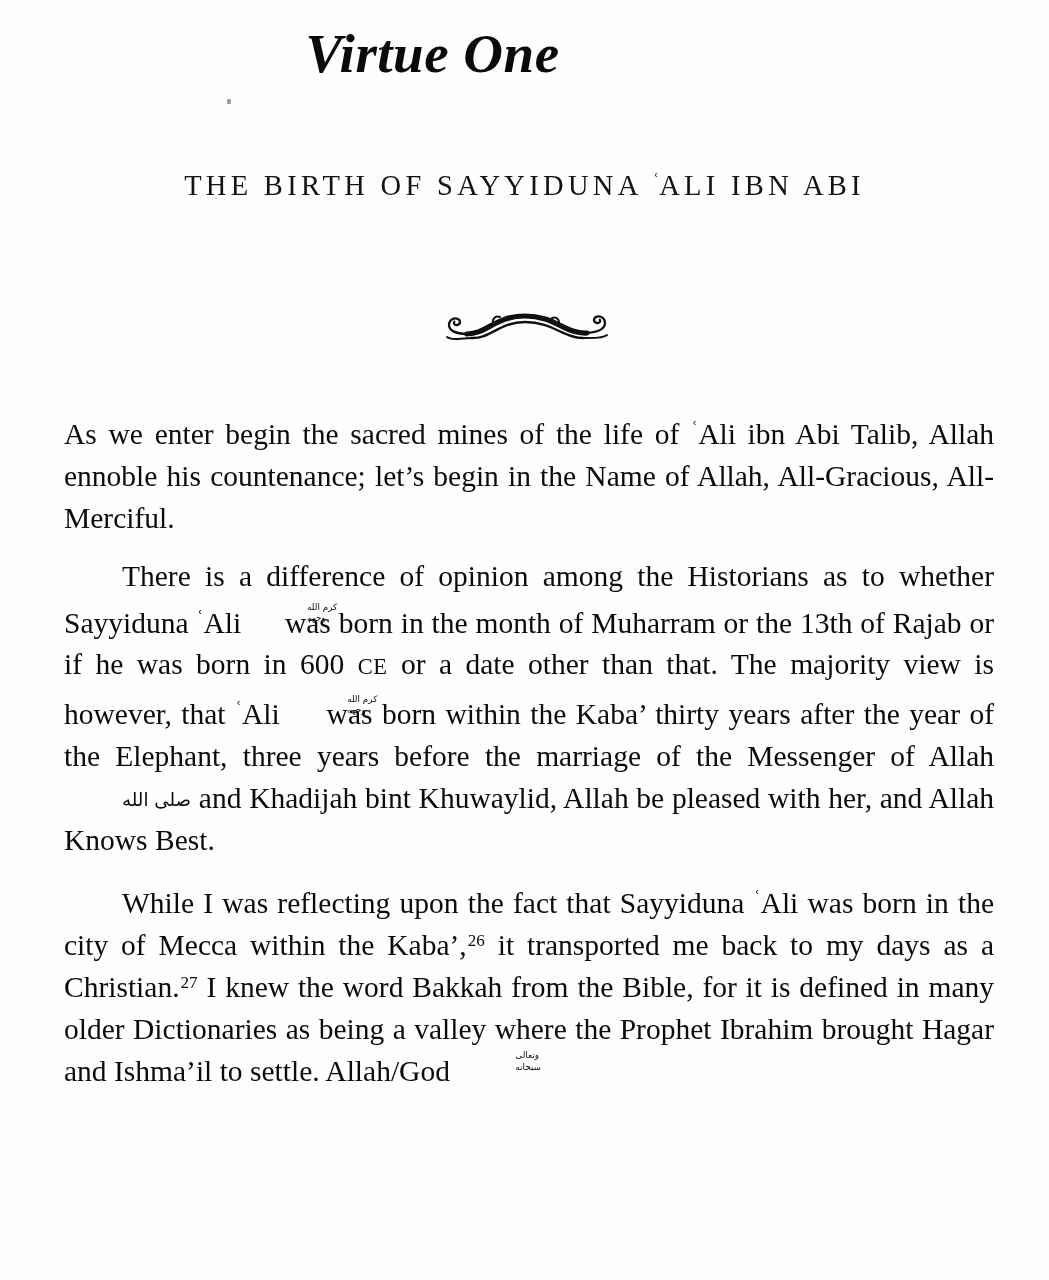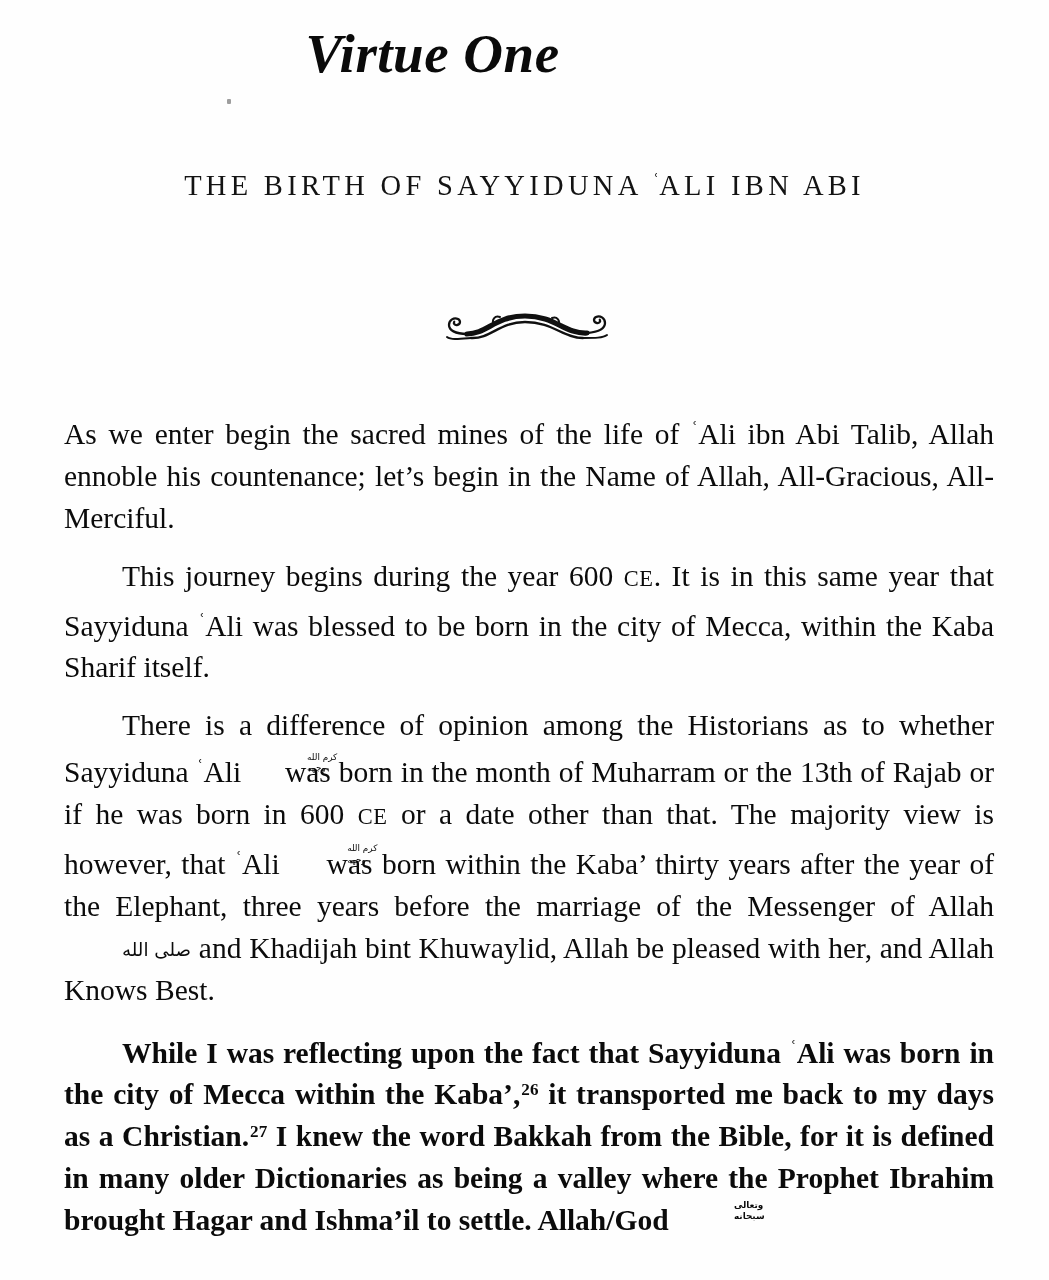"This journey begins during the" p.indented { html: <p><span>This journey begins during the year 600 </span><span>CE</span><span>. It is in this same year that Sayyiduna </span><span>ʿ</span><span>Ali was blessed to be born in the city of Mecca, within the Kaba Sharif itself.</span></p> -> none }
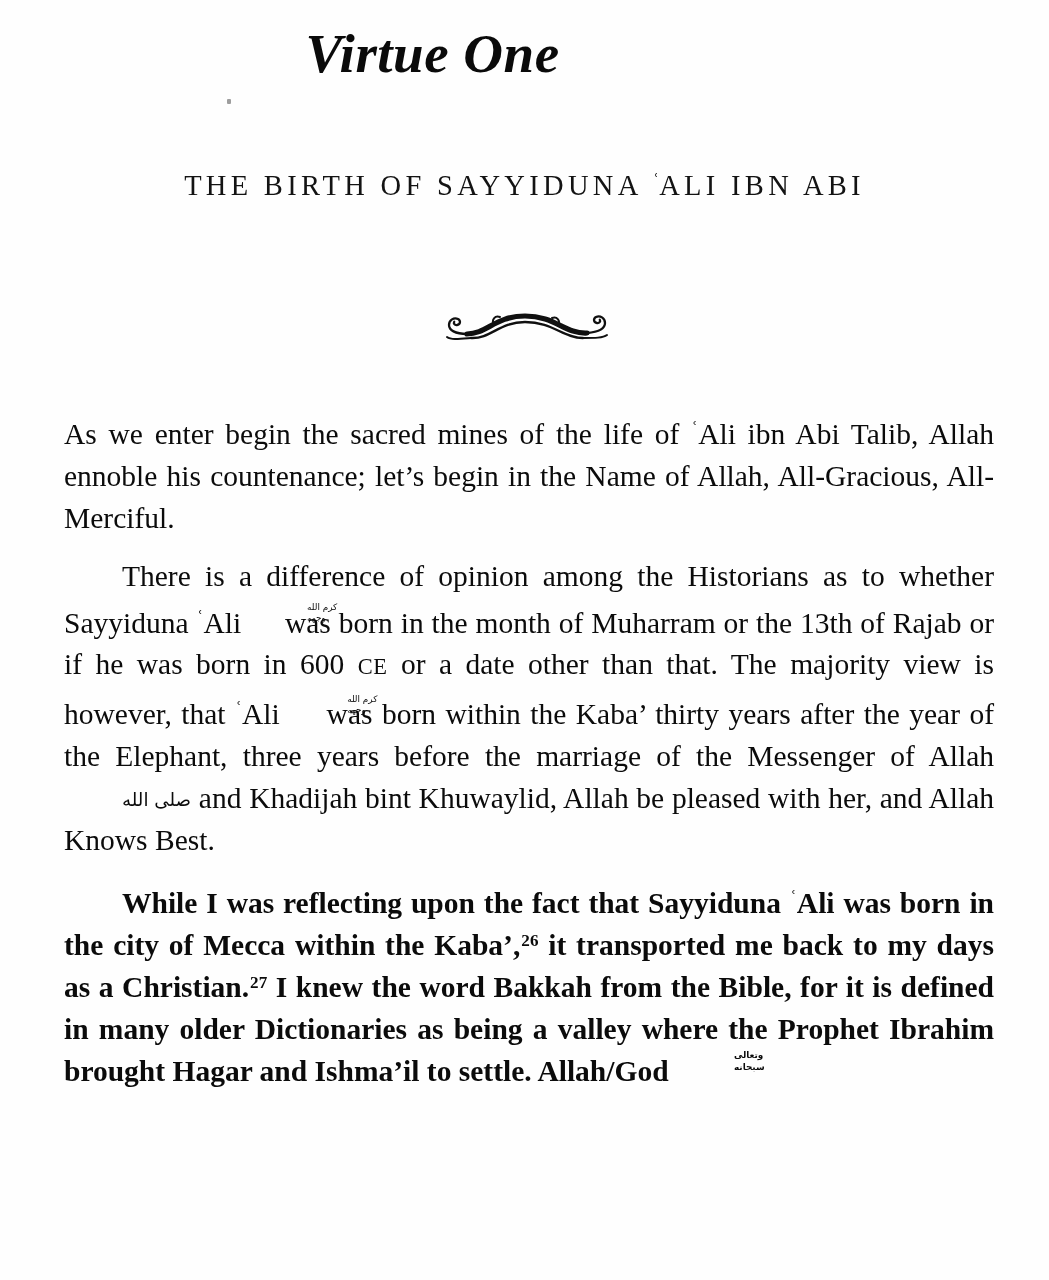"While I was reflecting upon" .body-text p:last-child { font-weight: bold -> none }
